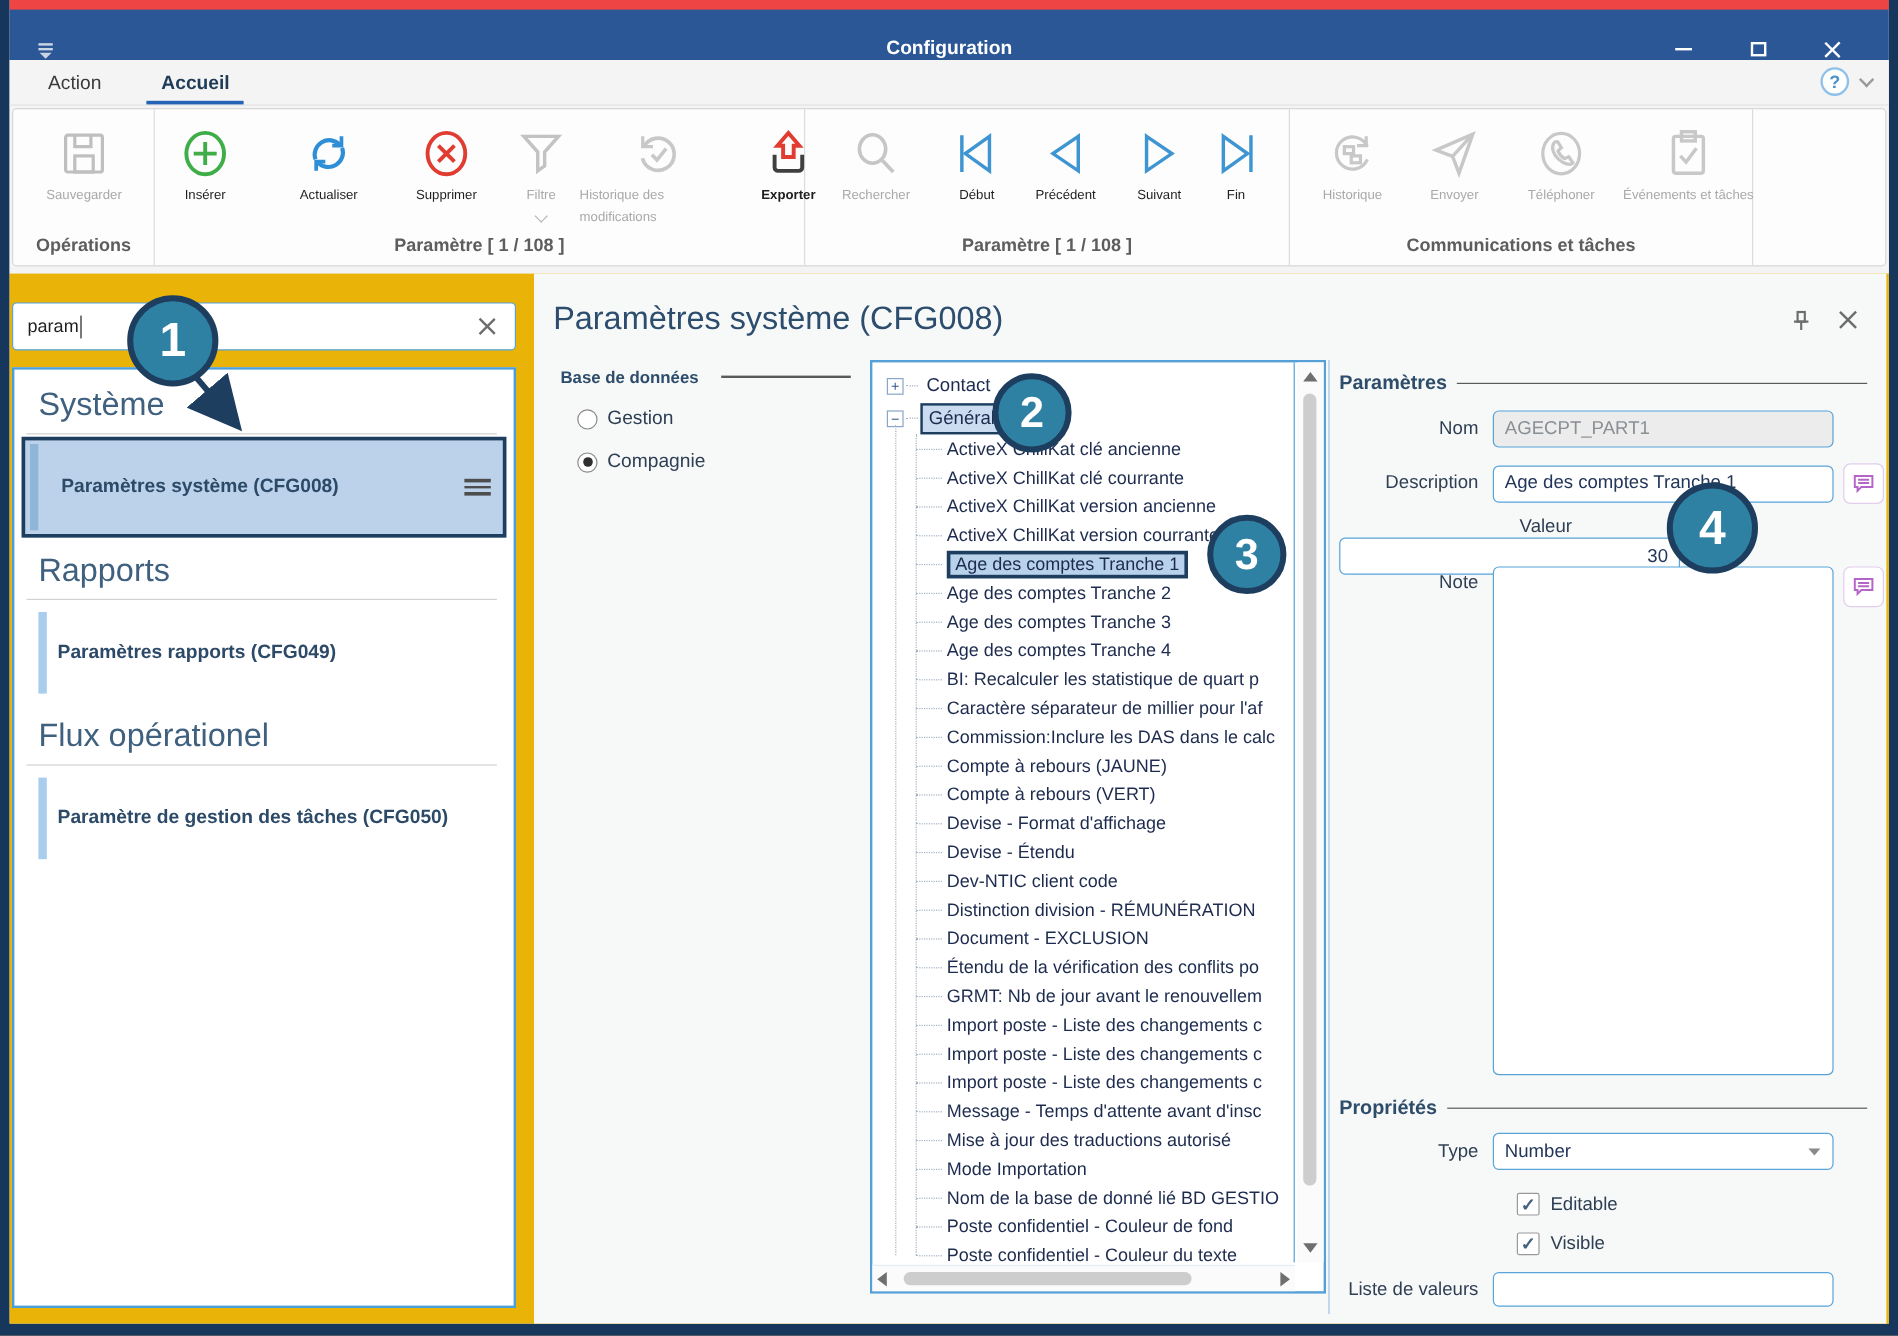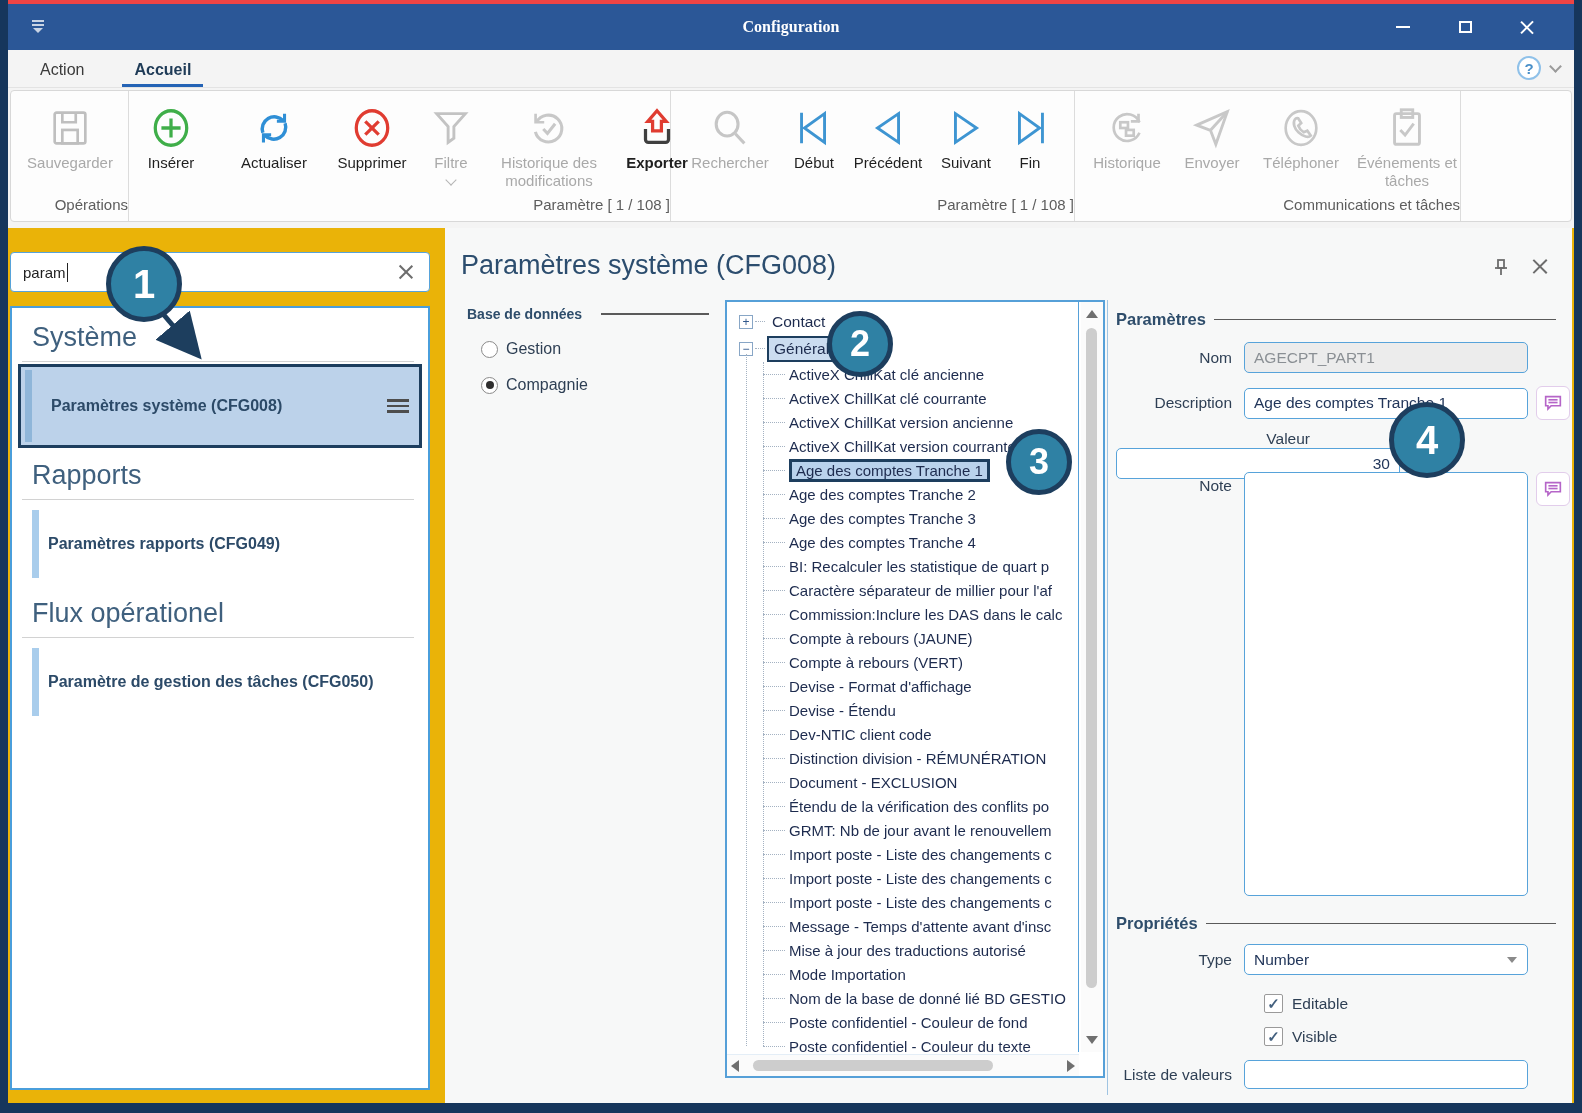"Configuration" .titlebar { align-items: center -> flex-end; border-top: 4px solid #ef4444 -> 8px solid #ef4444; font-family: Liberation Serif, serif -> none }
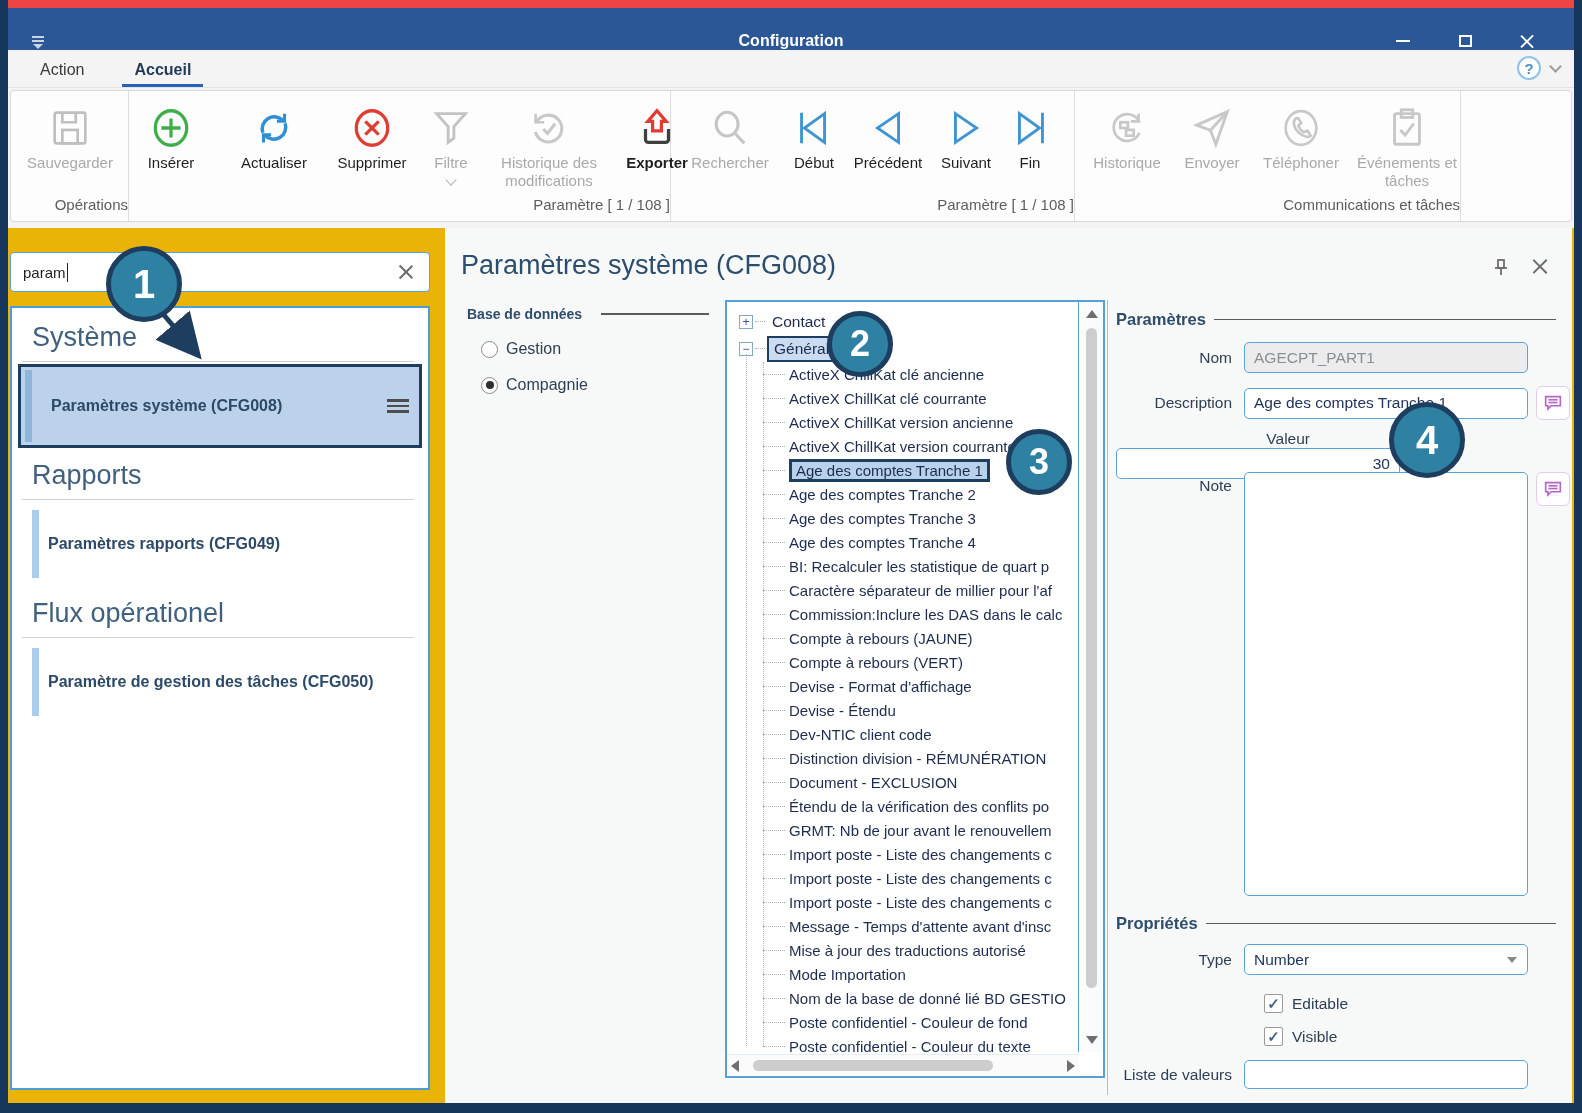"Sauvegarder" .rbtn .rlabel { font-size: 15px -> 11px; text-align: center -> none }
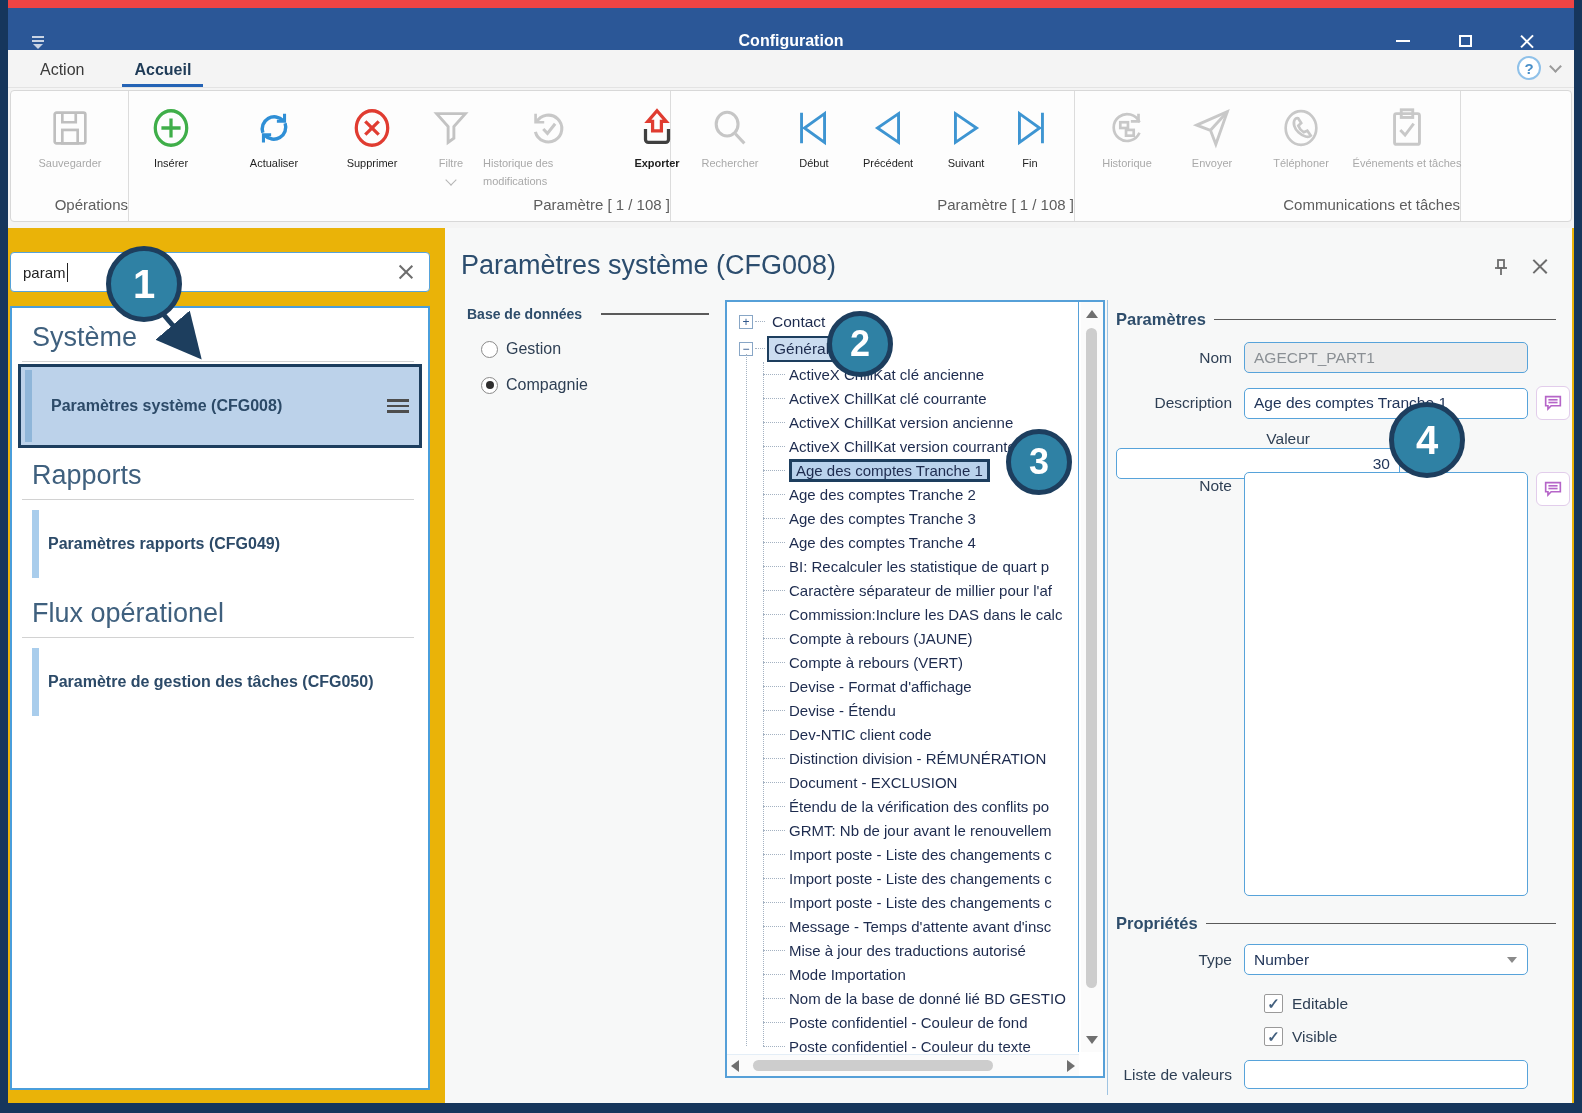"Opérations" .glabel { font-weight: none -> bold; text-align: right -> center }
